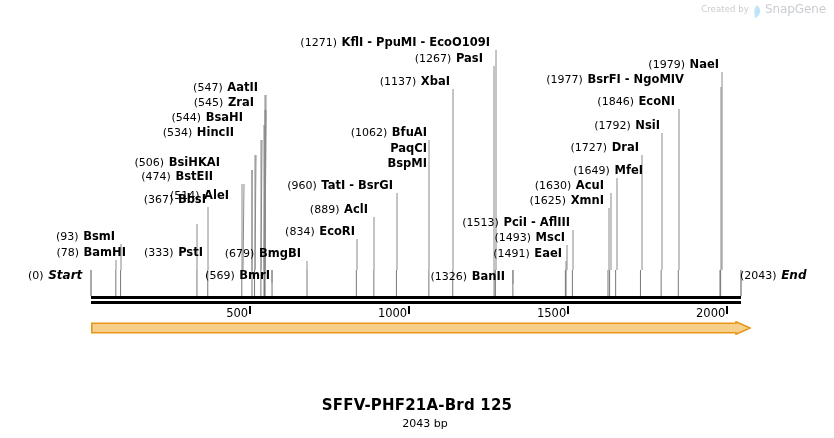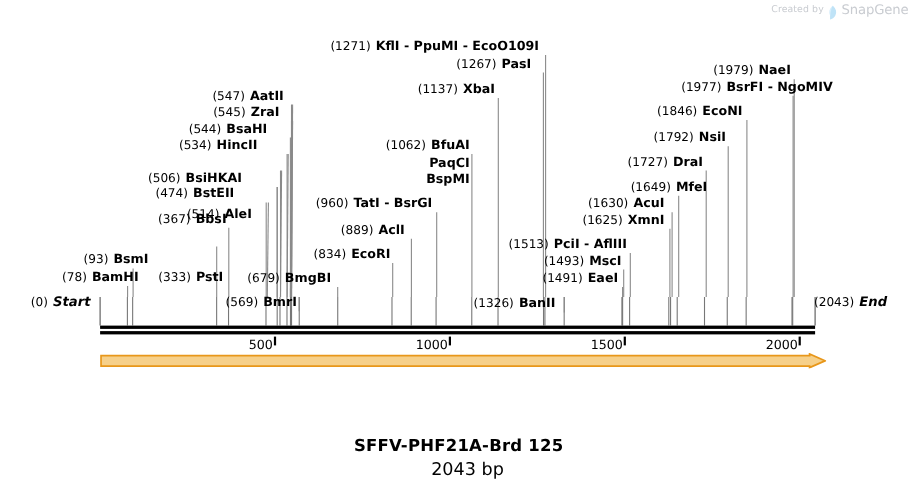"(1977) BsrFI - NgoMIV" div.site-label { left: 757px -> 684px }
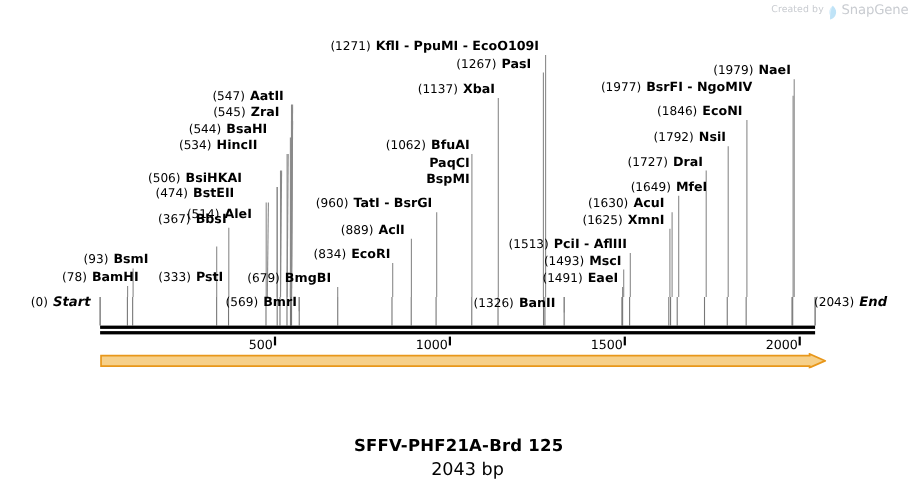"(93) BsmI" div.site-label { left: 135px -> 115px }
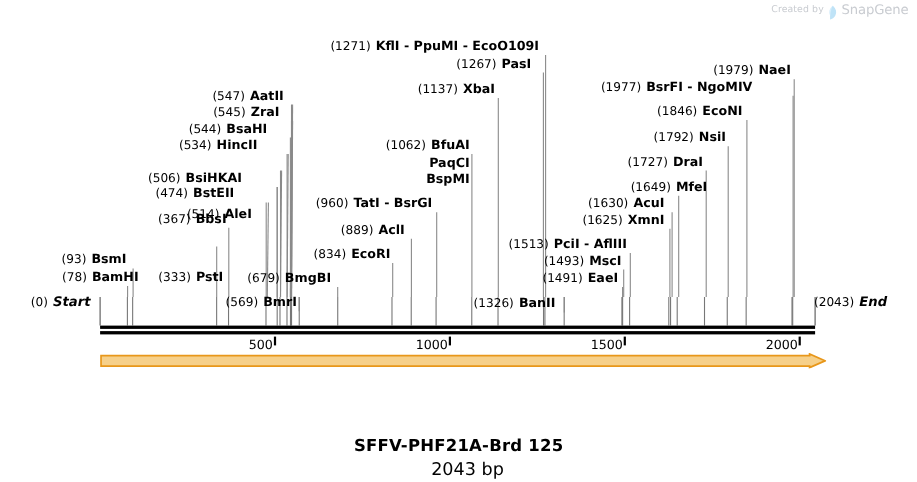"2043 bp" .seq-length { font-size: 16px -> 11px }
